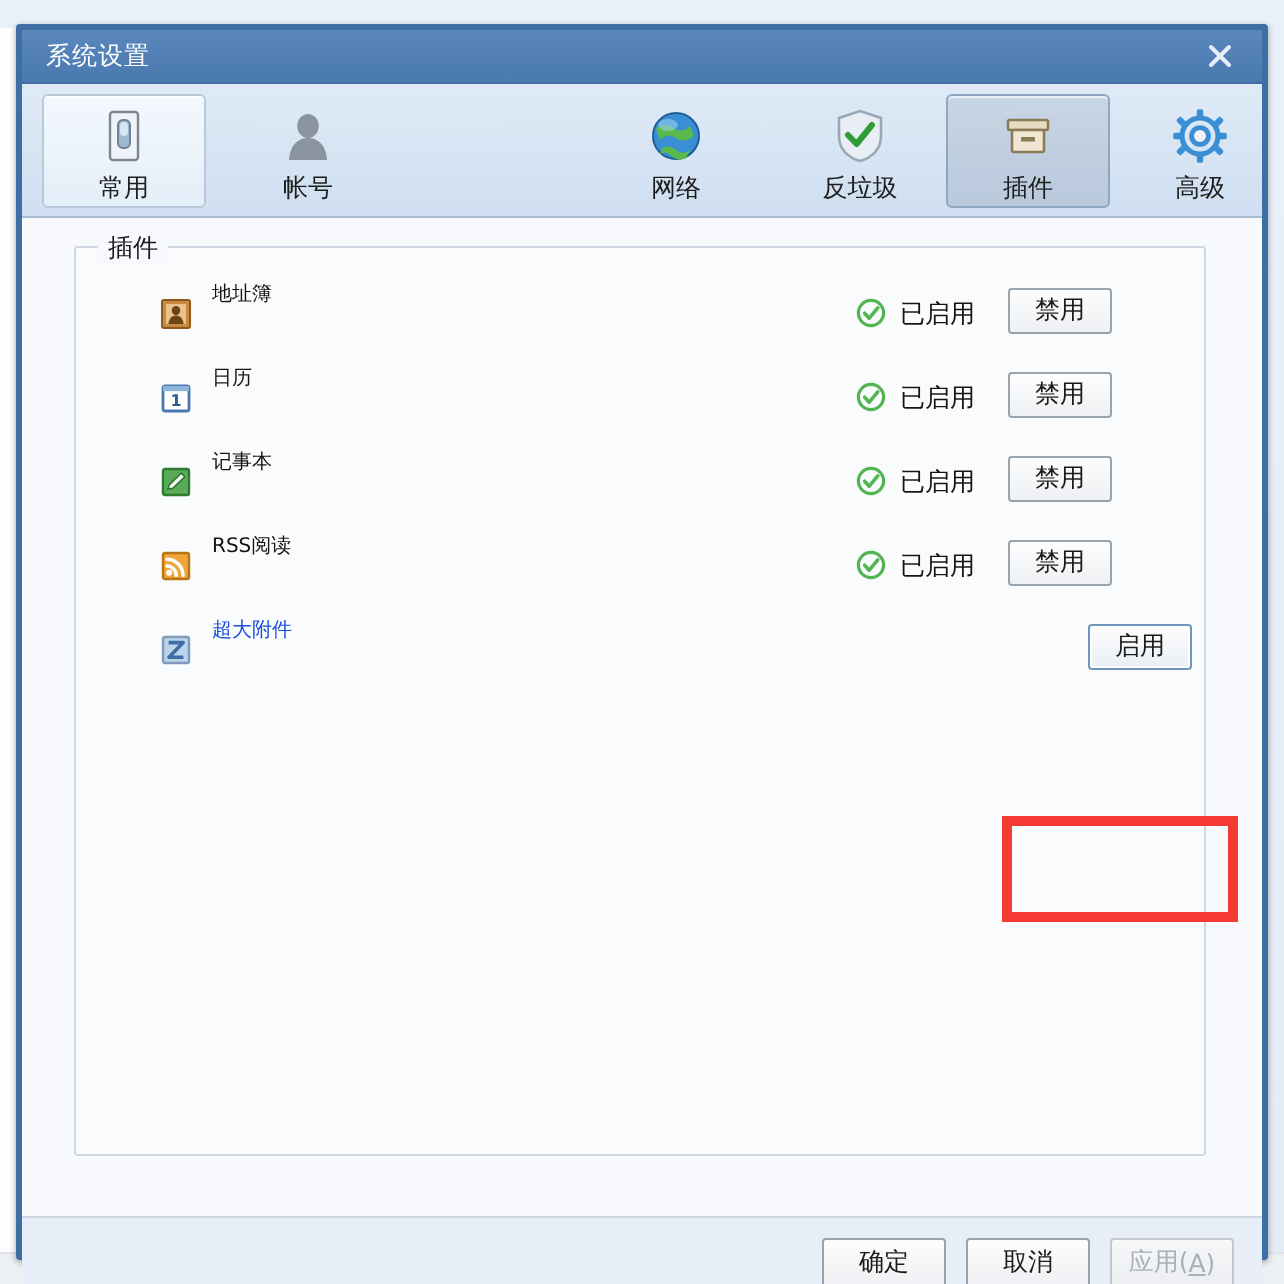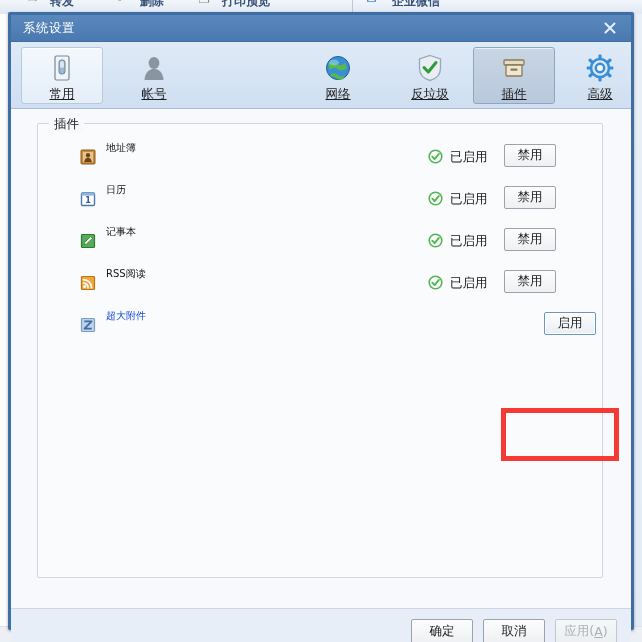"转发" div { html: <div> <span>➦</span> <span>转发</span> <span>✂</span> <span>删除</span> <span>❐</span> <span>打印预览</span> <div></div> <span>✉</span> <span>企业微信</span> </div> -> none }
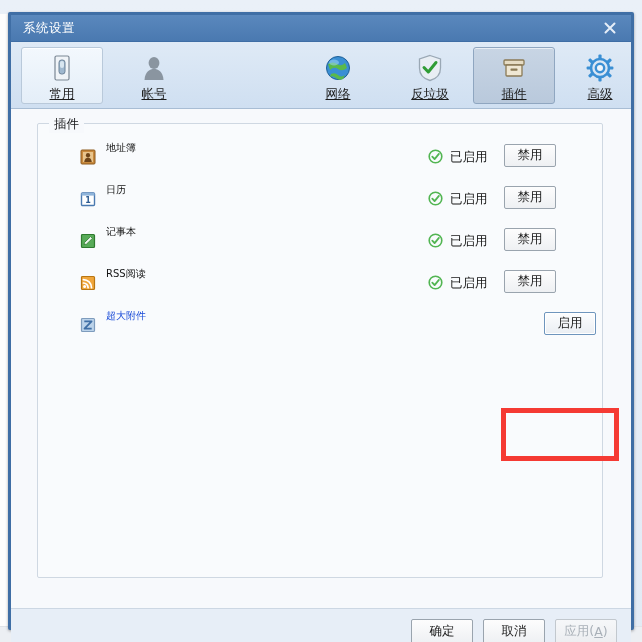"常用" .tab .tab-label { text-decoration: underline -> none }
